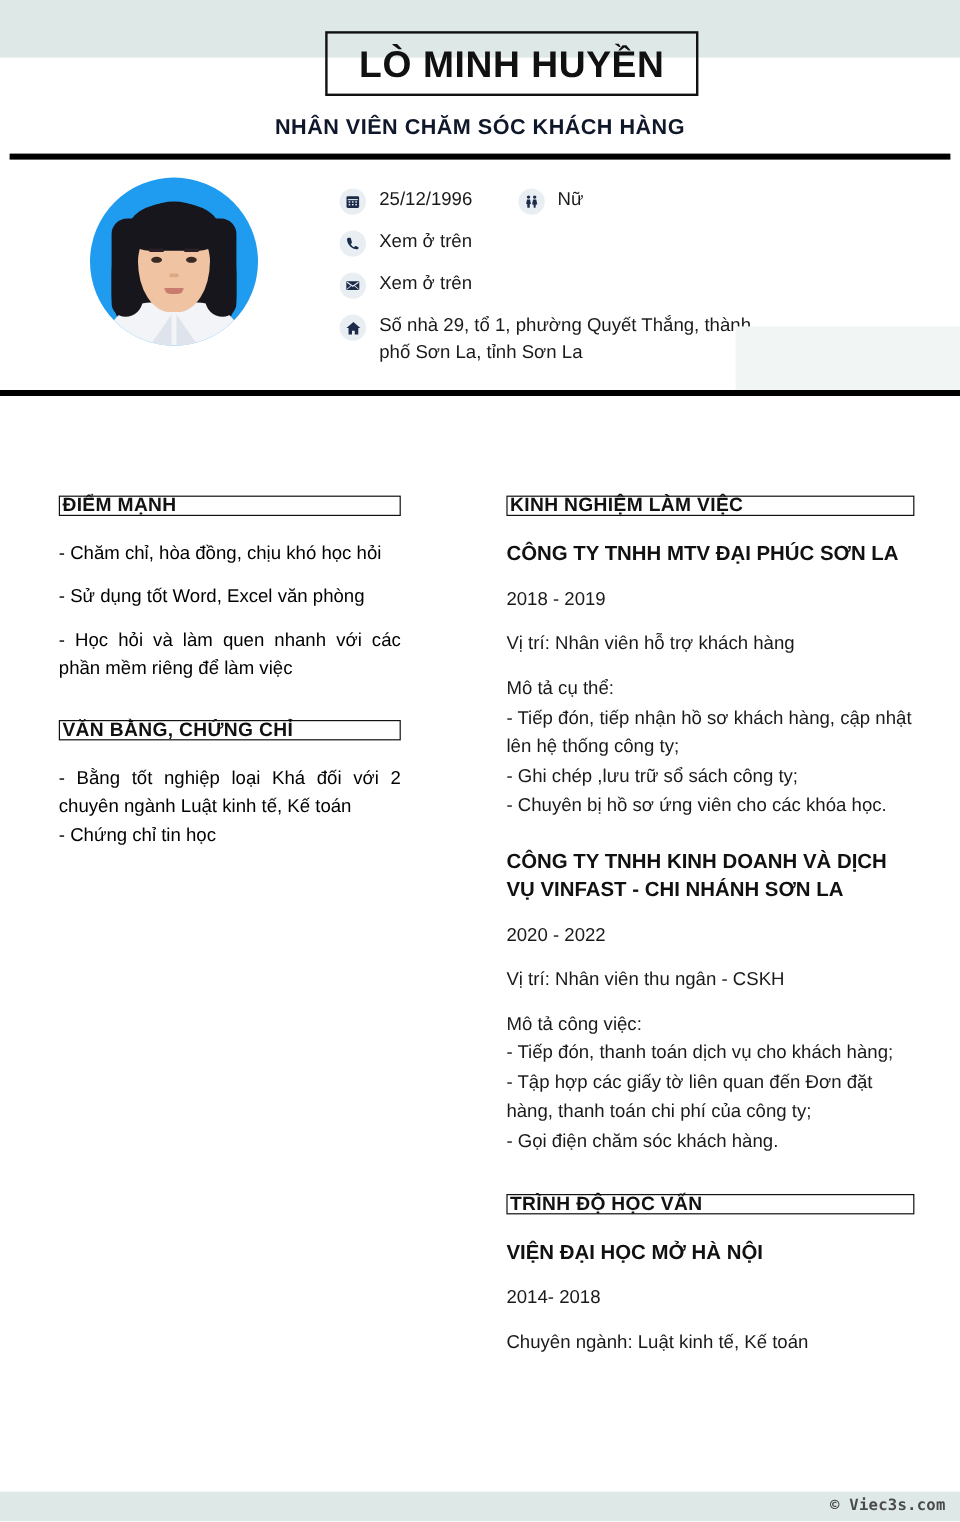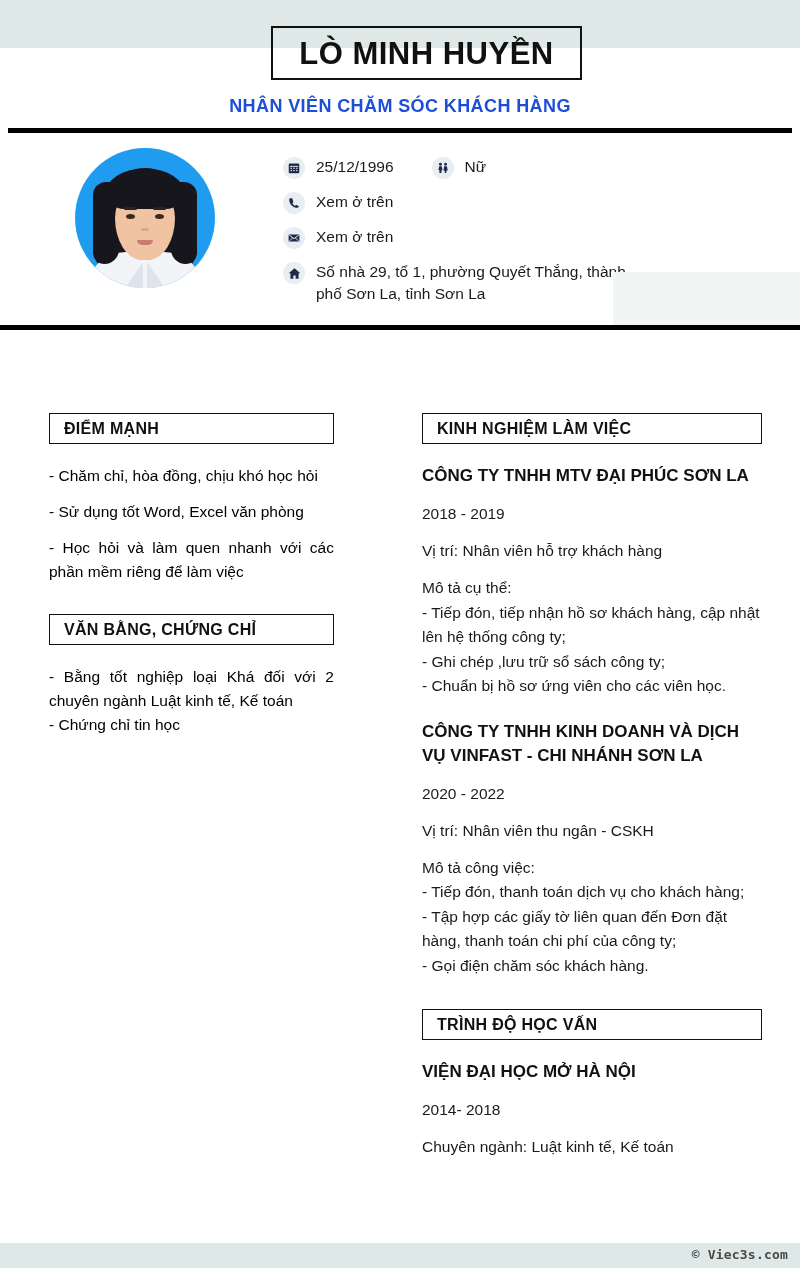"NHÂN VIÊN CHĂM SÓC KHÁCH" .job-title { color: #1d4ed8 -> #0f172a }
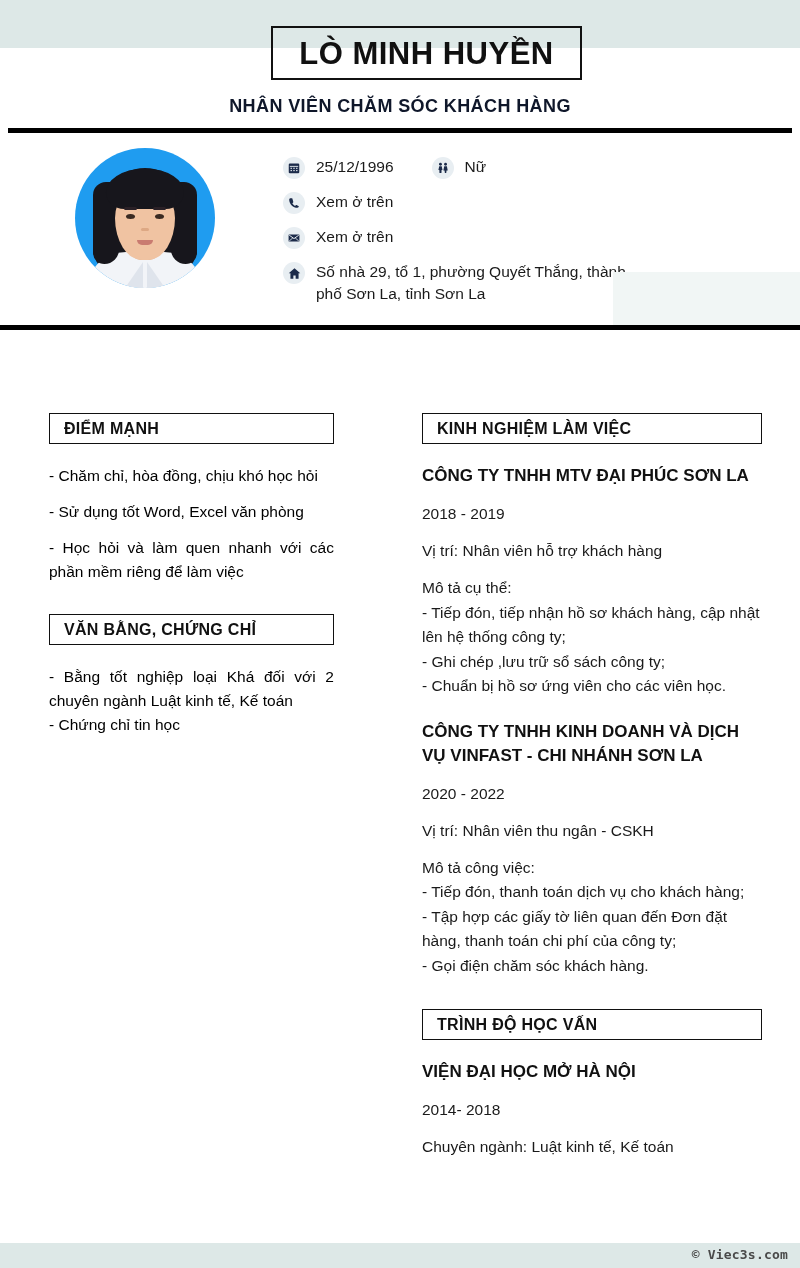"ĐIỂM MẠNH" .sec-head { height: 31px -> 17px; padding-left: 14px -> 2px }
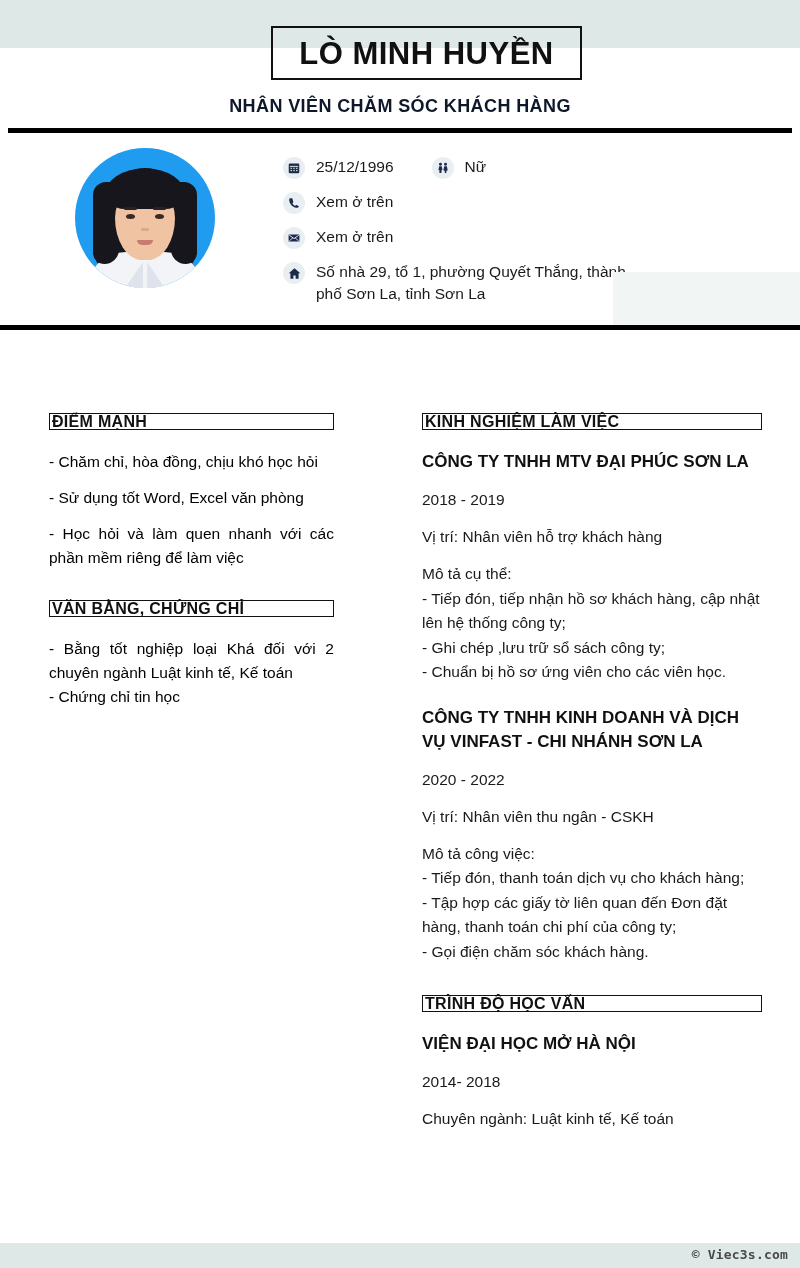"- Chuẩn bị hồ sơ" div.desc { text: Chuẩn bị hồ sơ ứng viên cho các viên -> Chuyên bị hồ sơ ứng viên cho các khóa }
